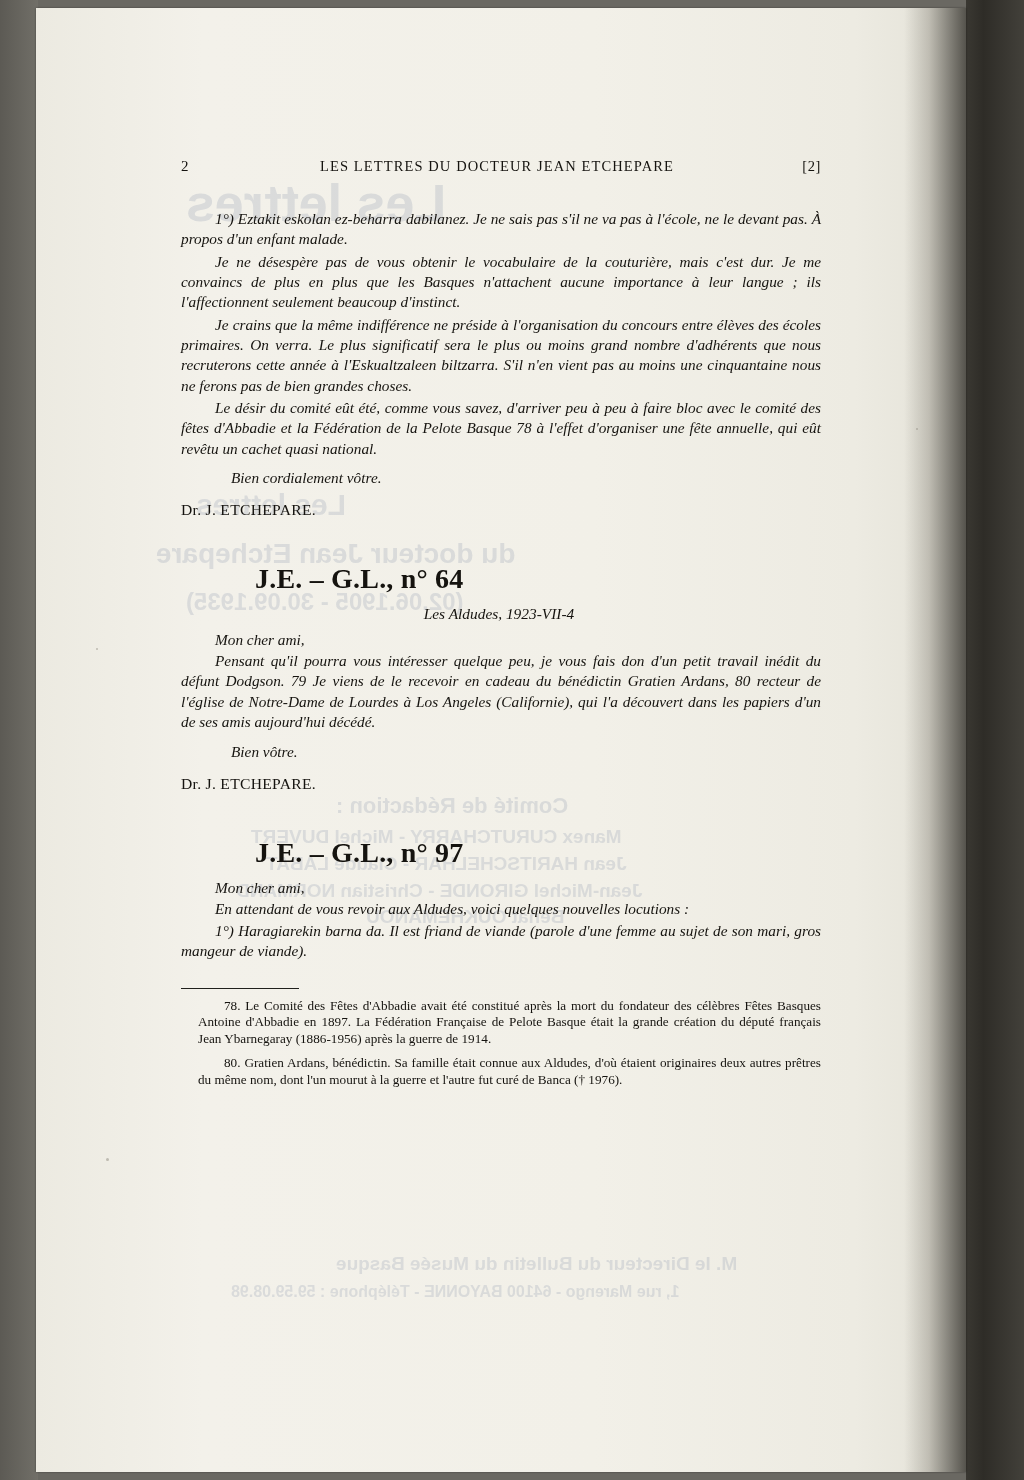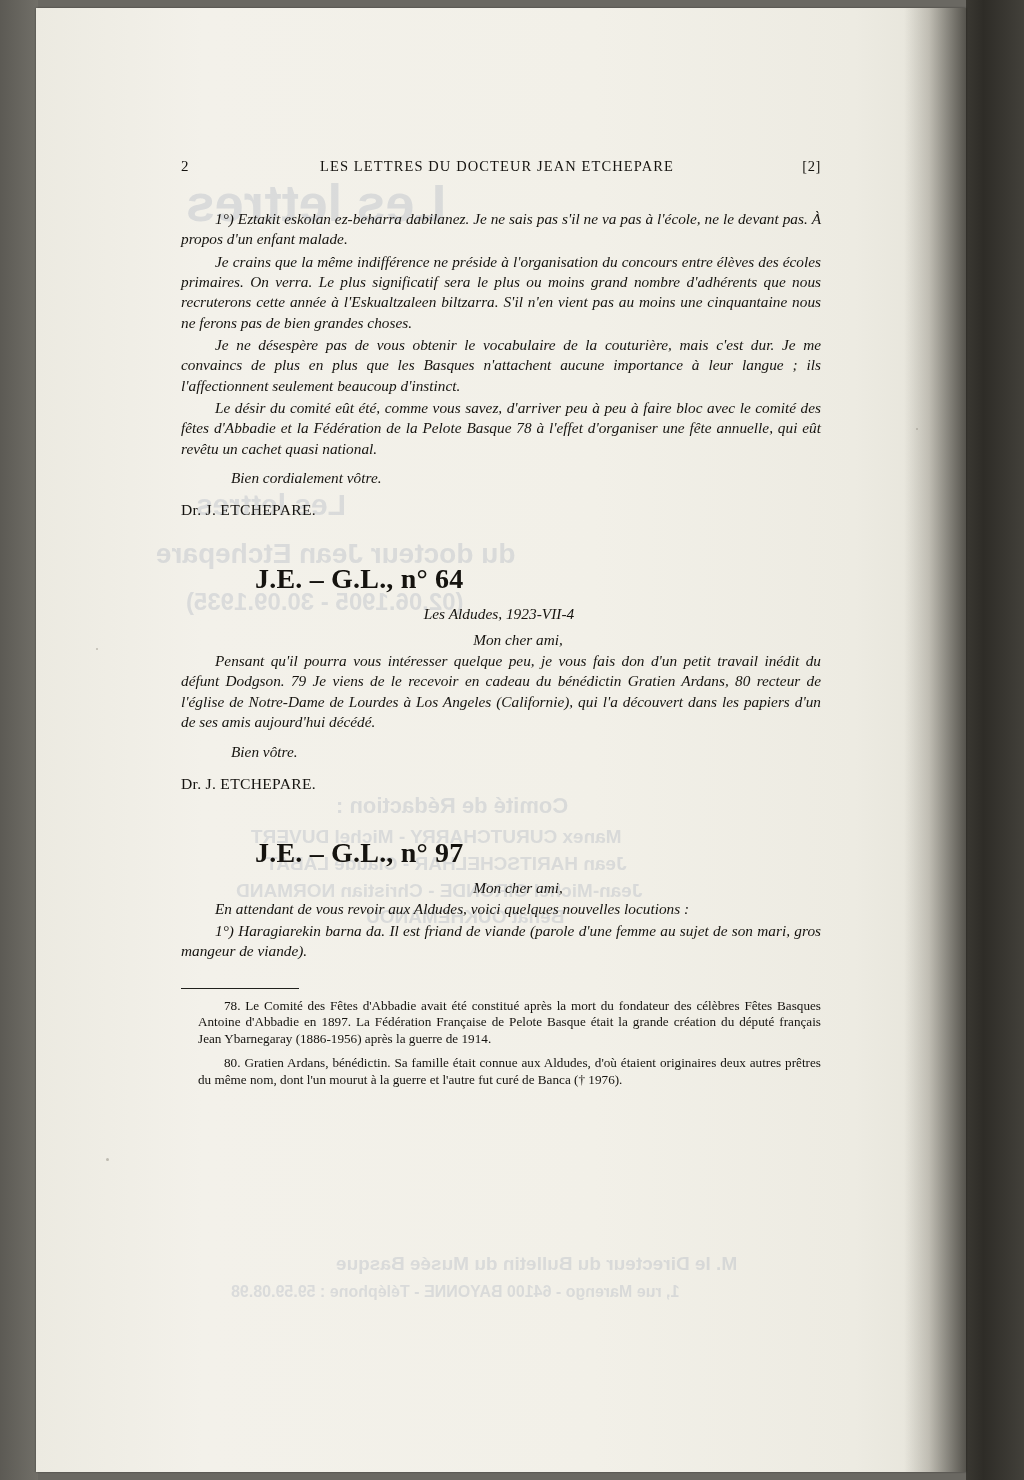"Je crains que la même" p.body { order: before "Je ne désespère pas de" -> after "Je ne désespère pas de" }
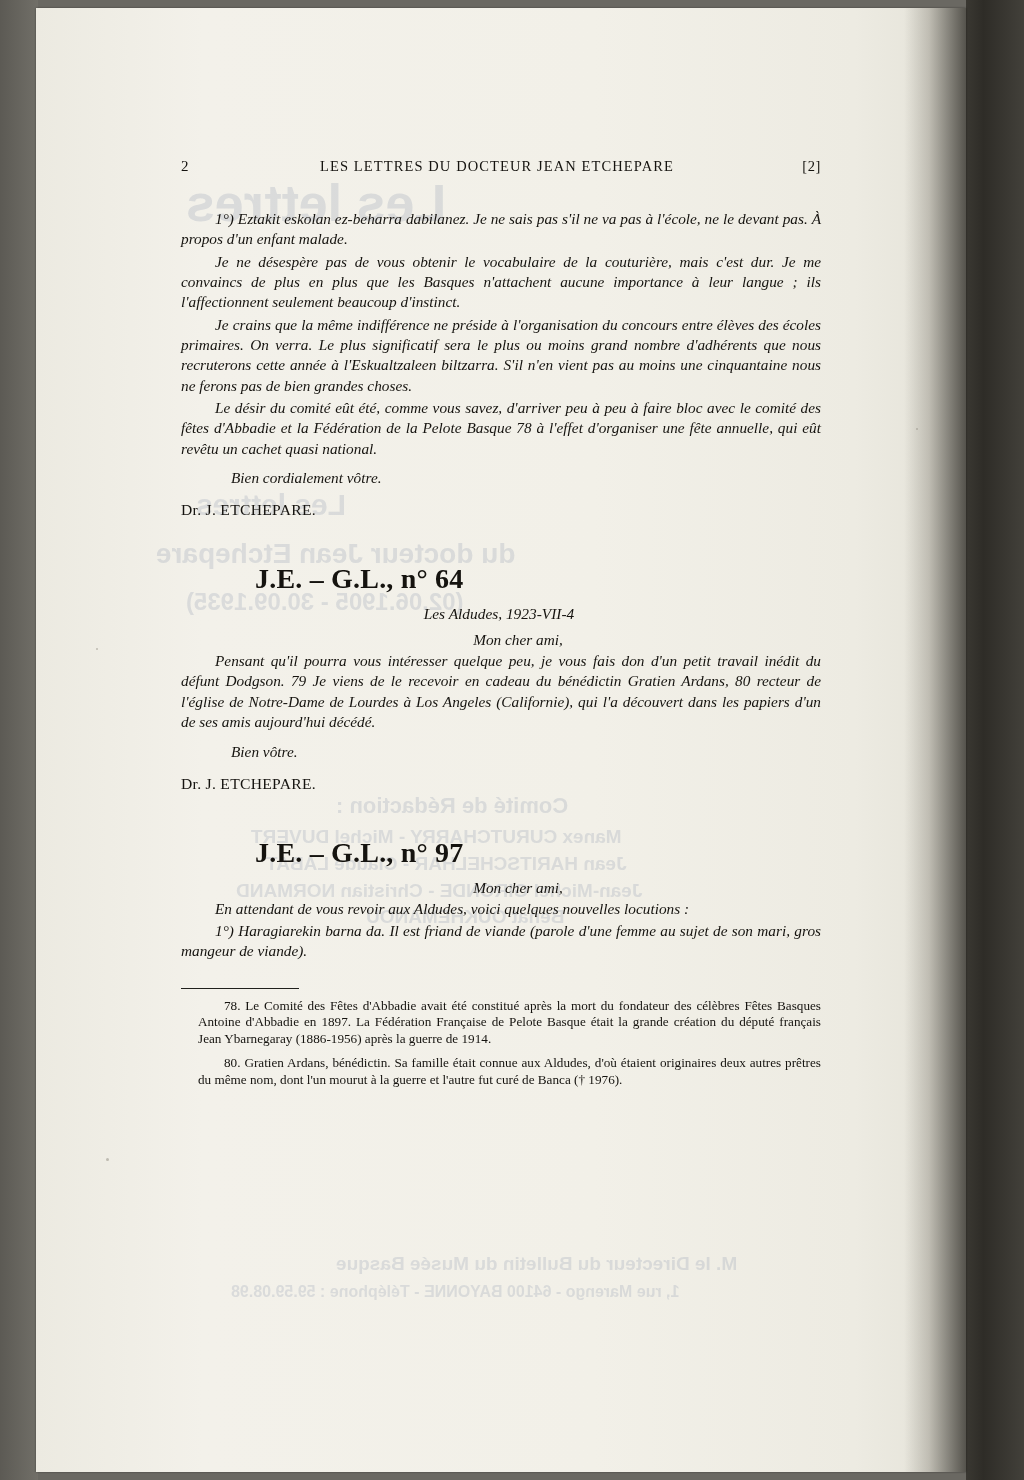"Mon cher ami," .salut { text-align: center -> none }
